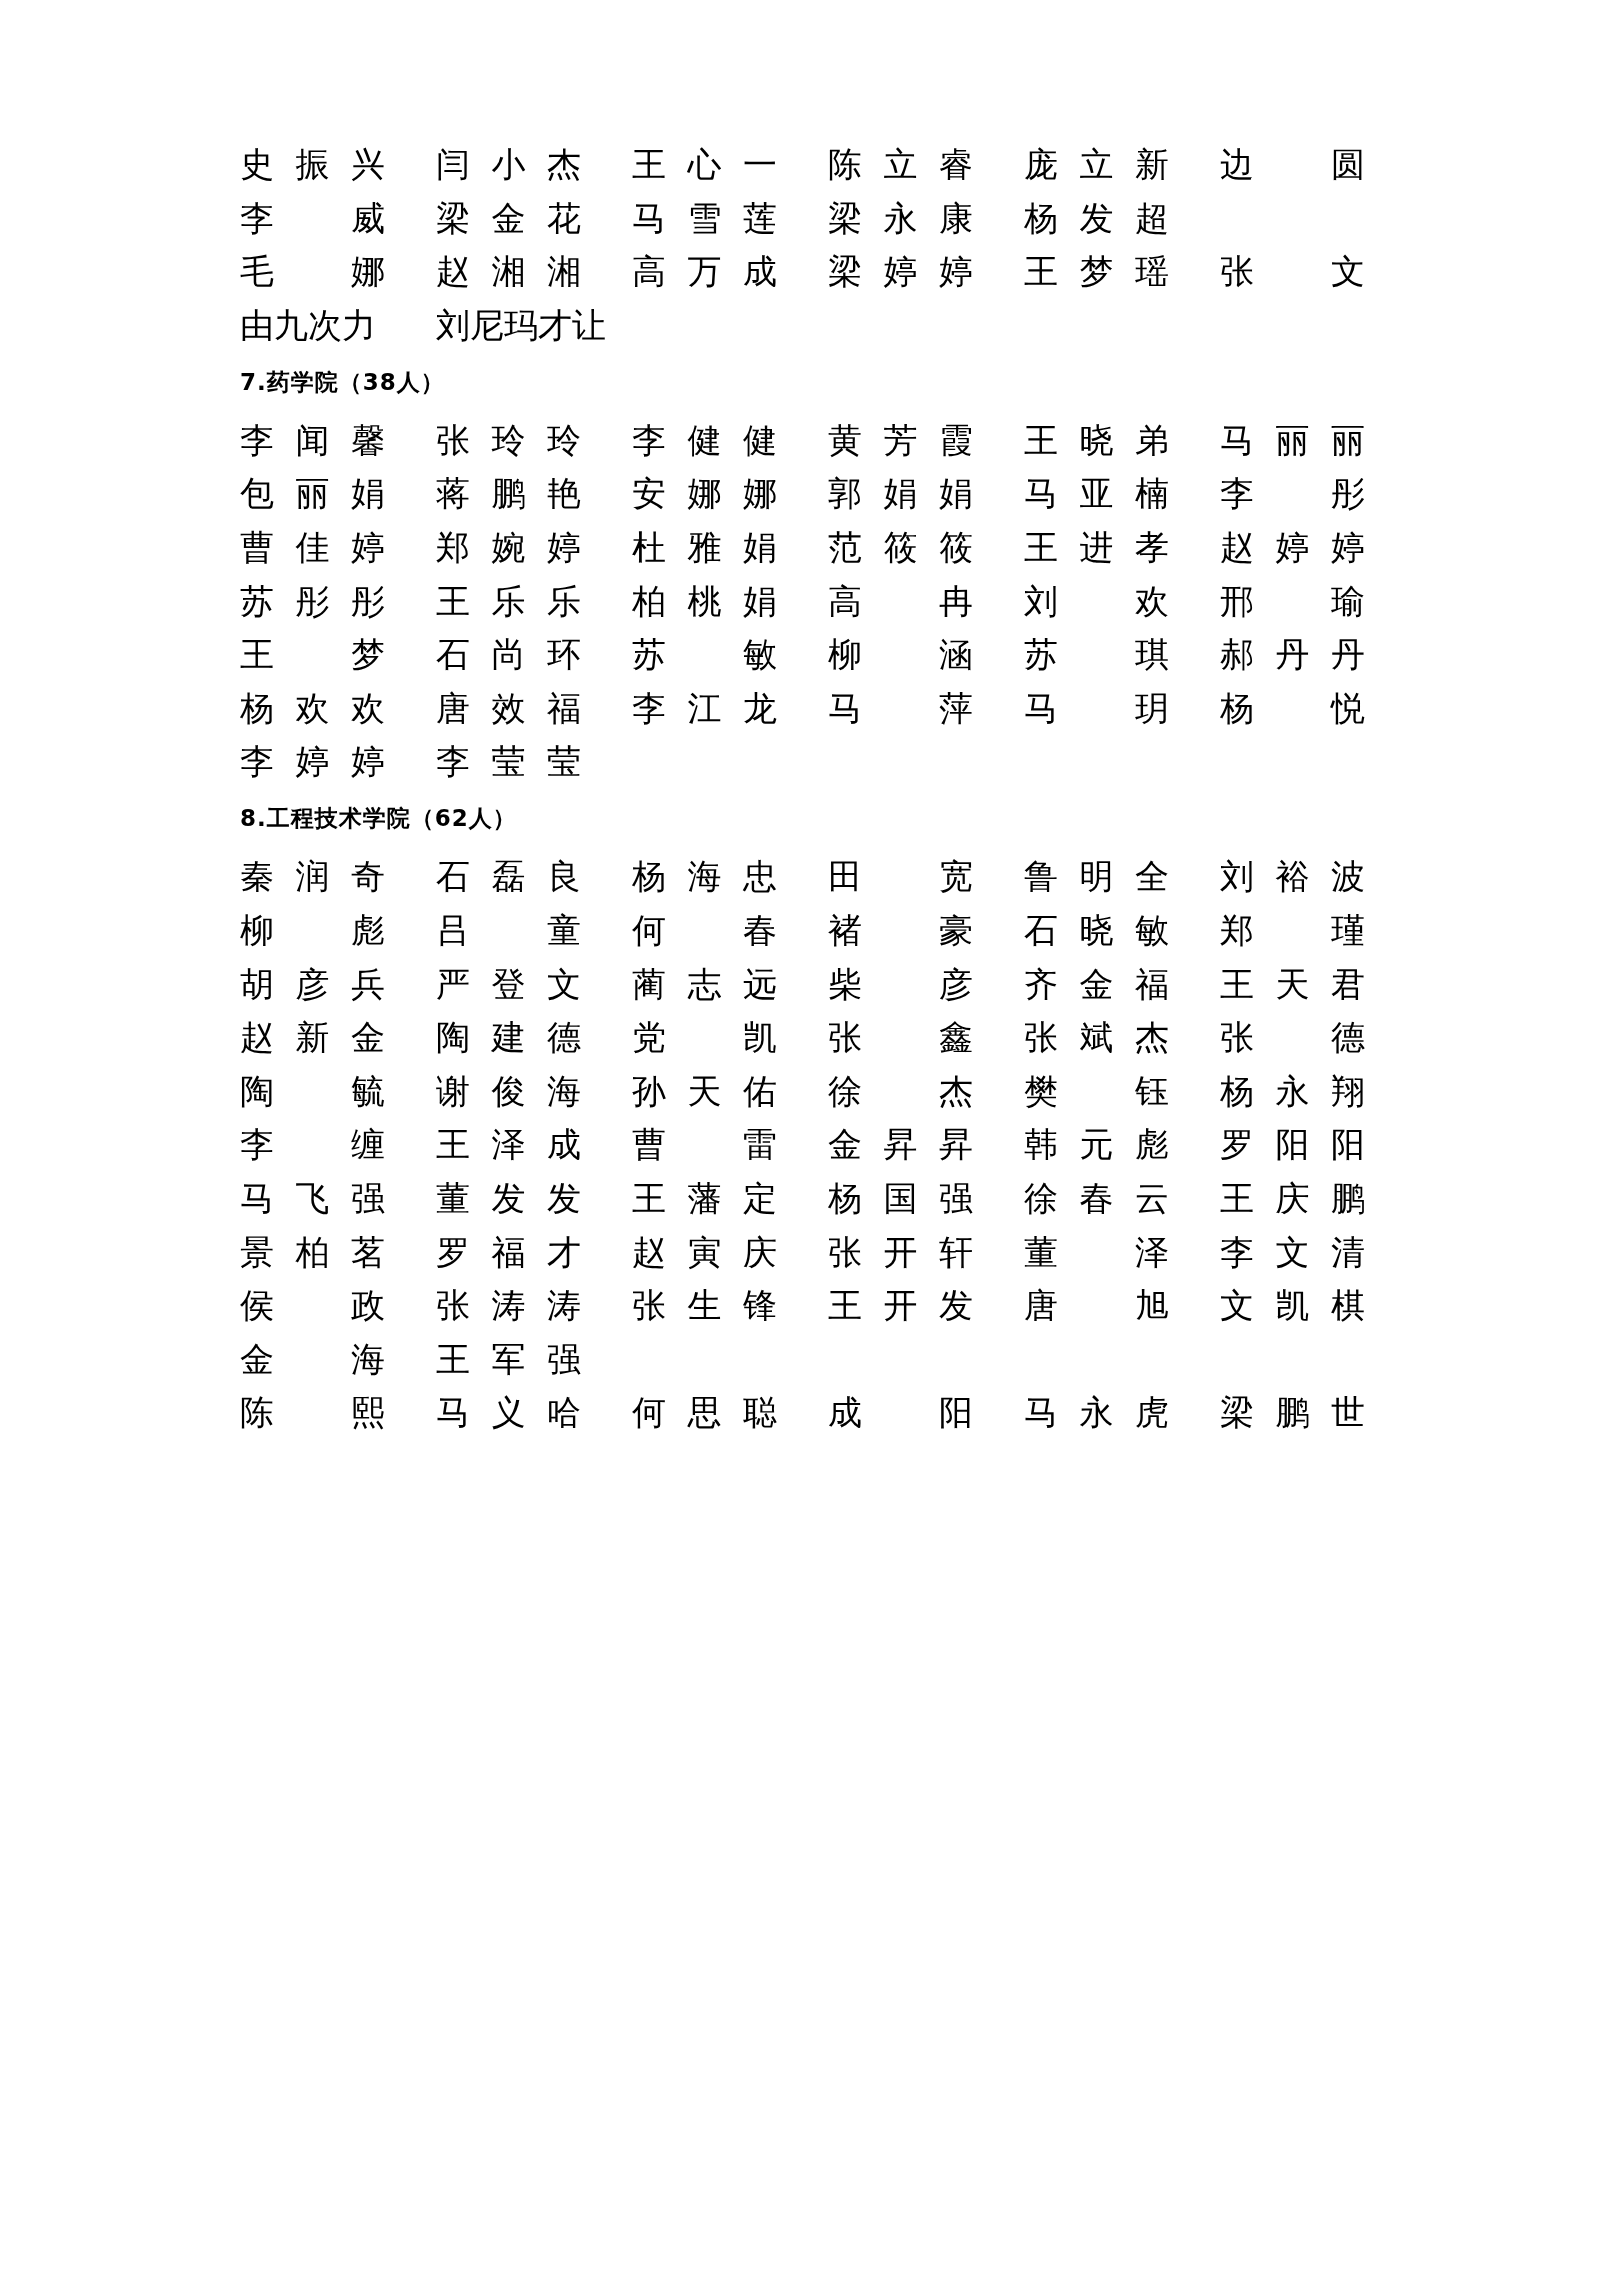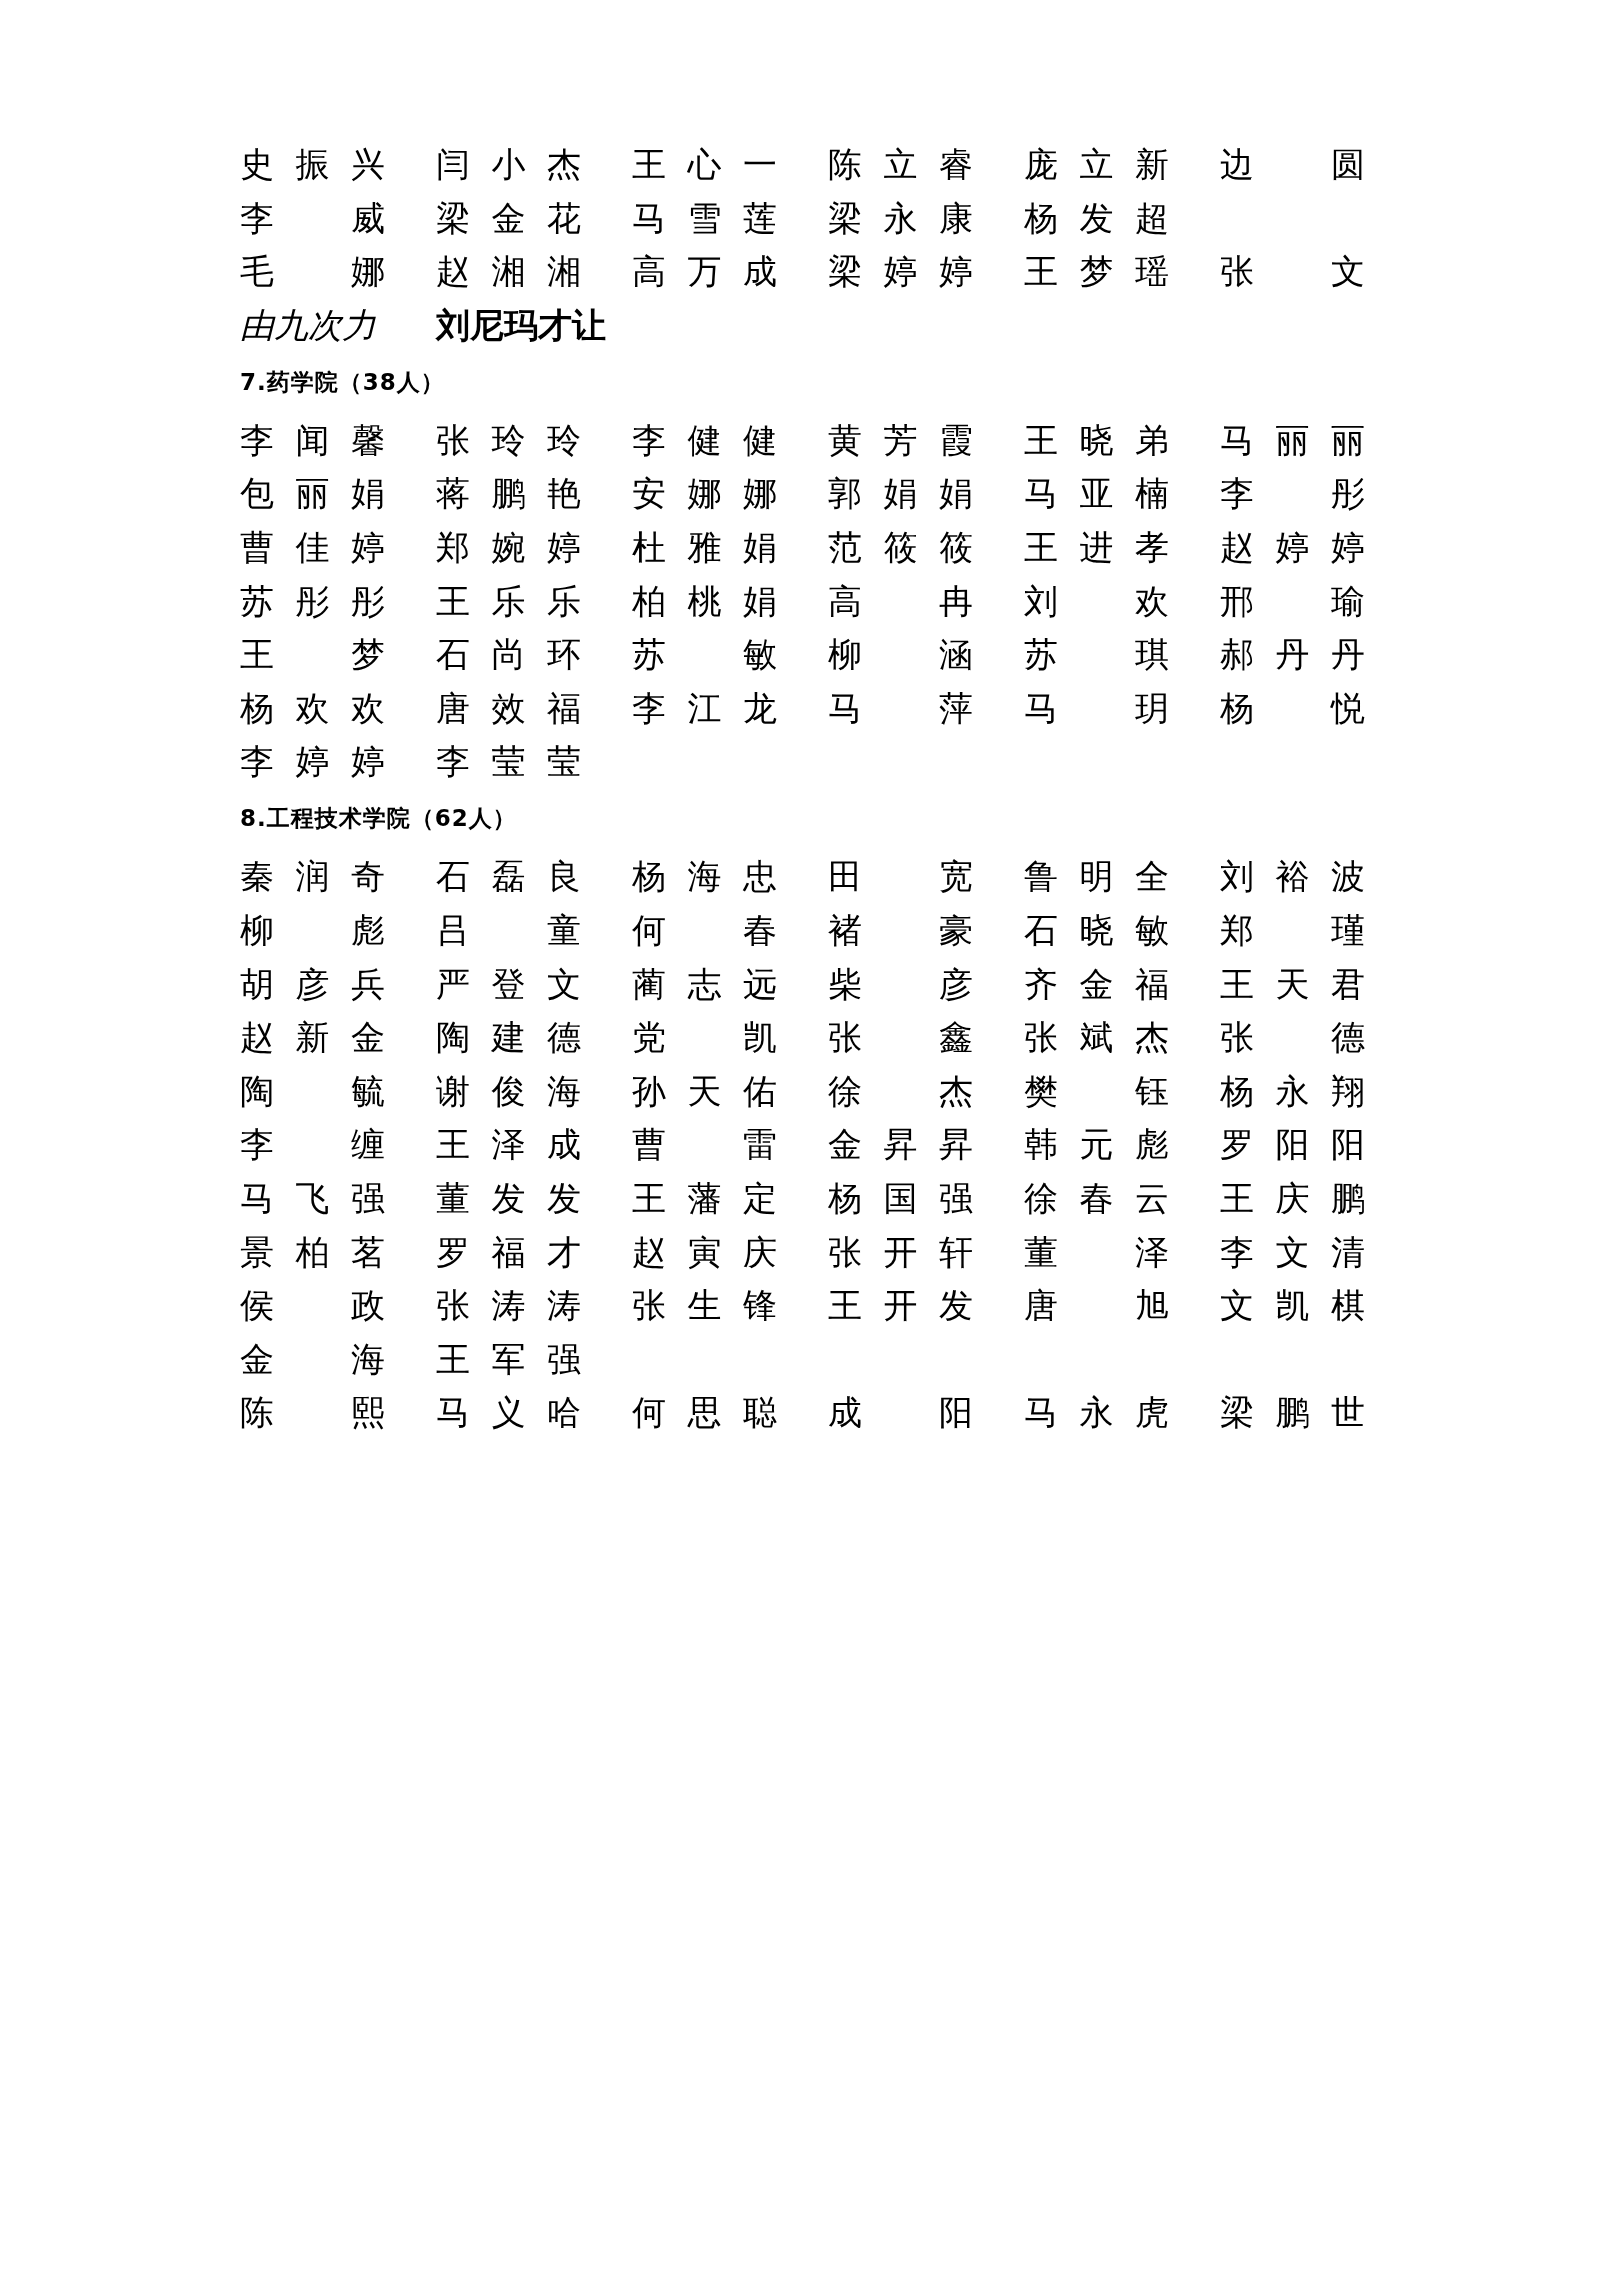"由九次力" .nm.n4 { font-style: italic -> none }
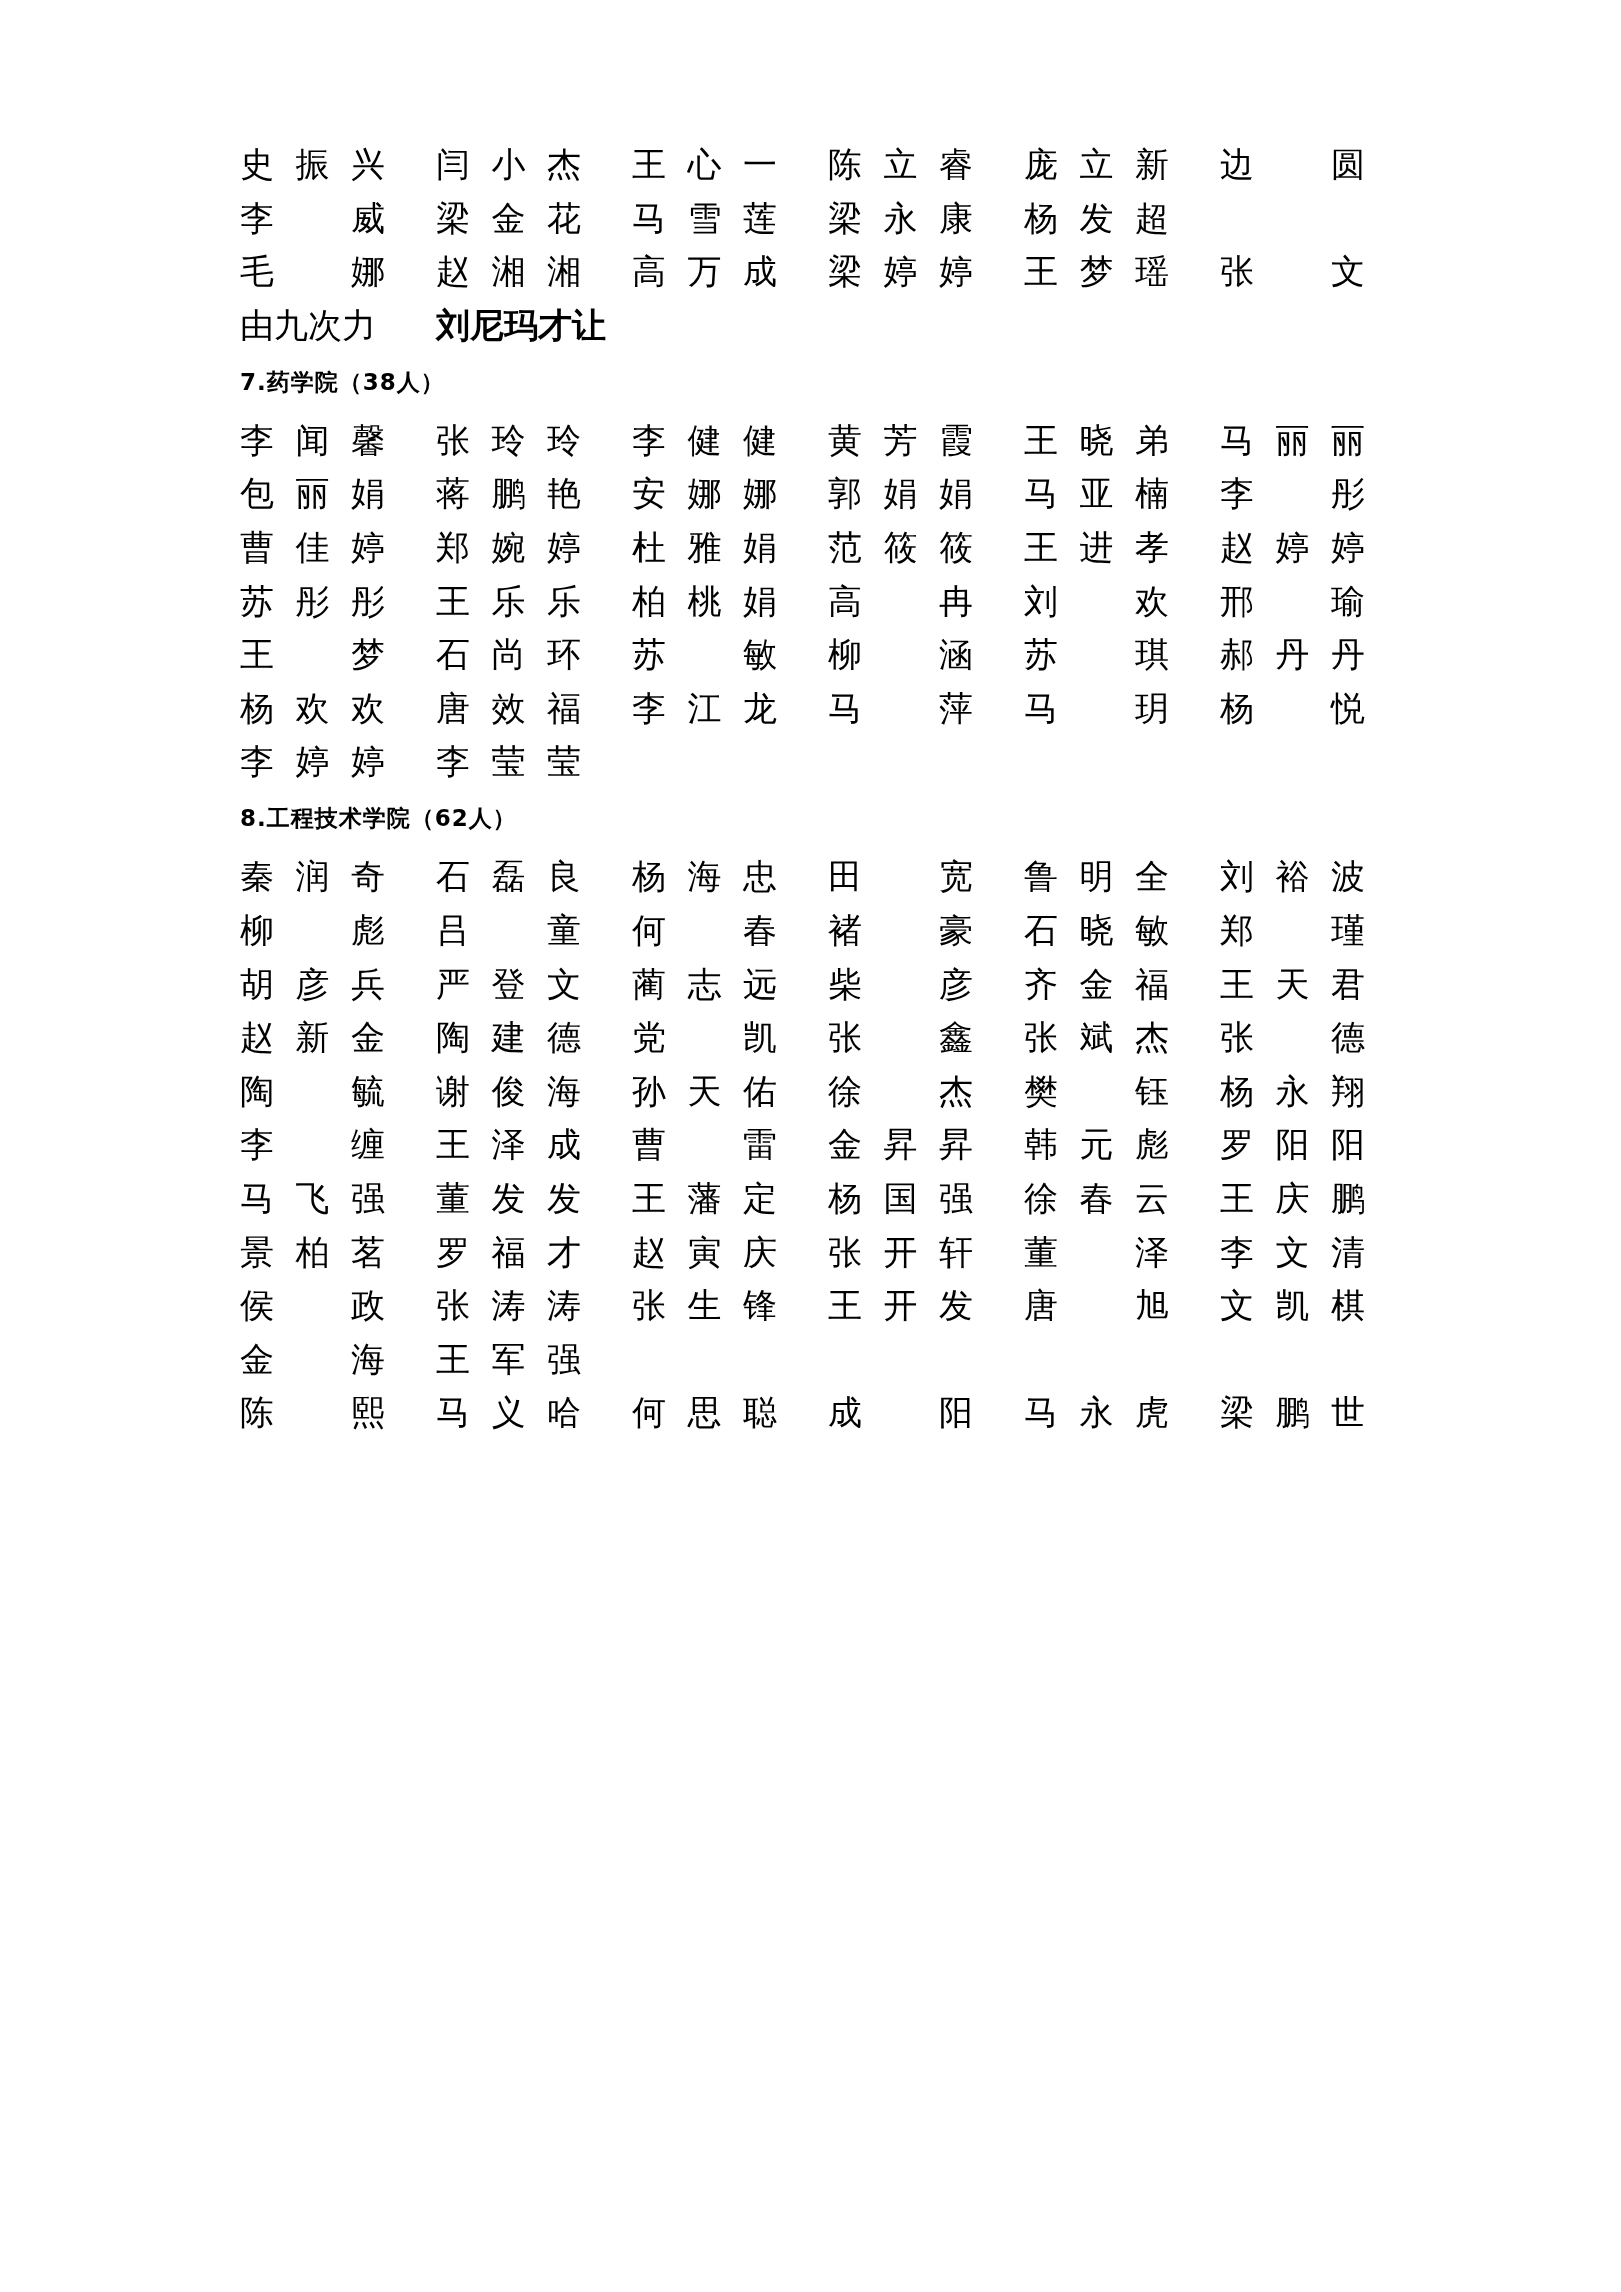"刘尼玛才让" .nm.n5 { font-weight: bold -> none }
